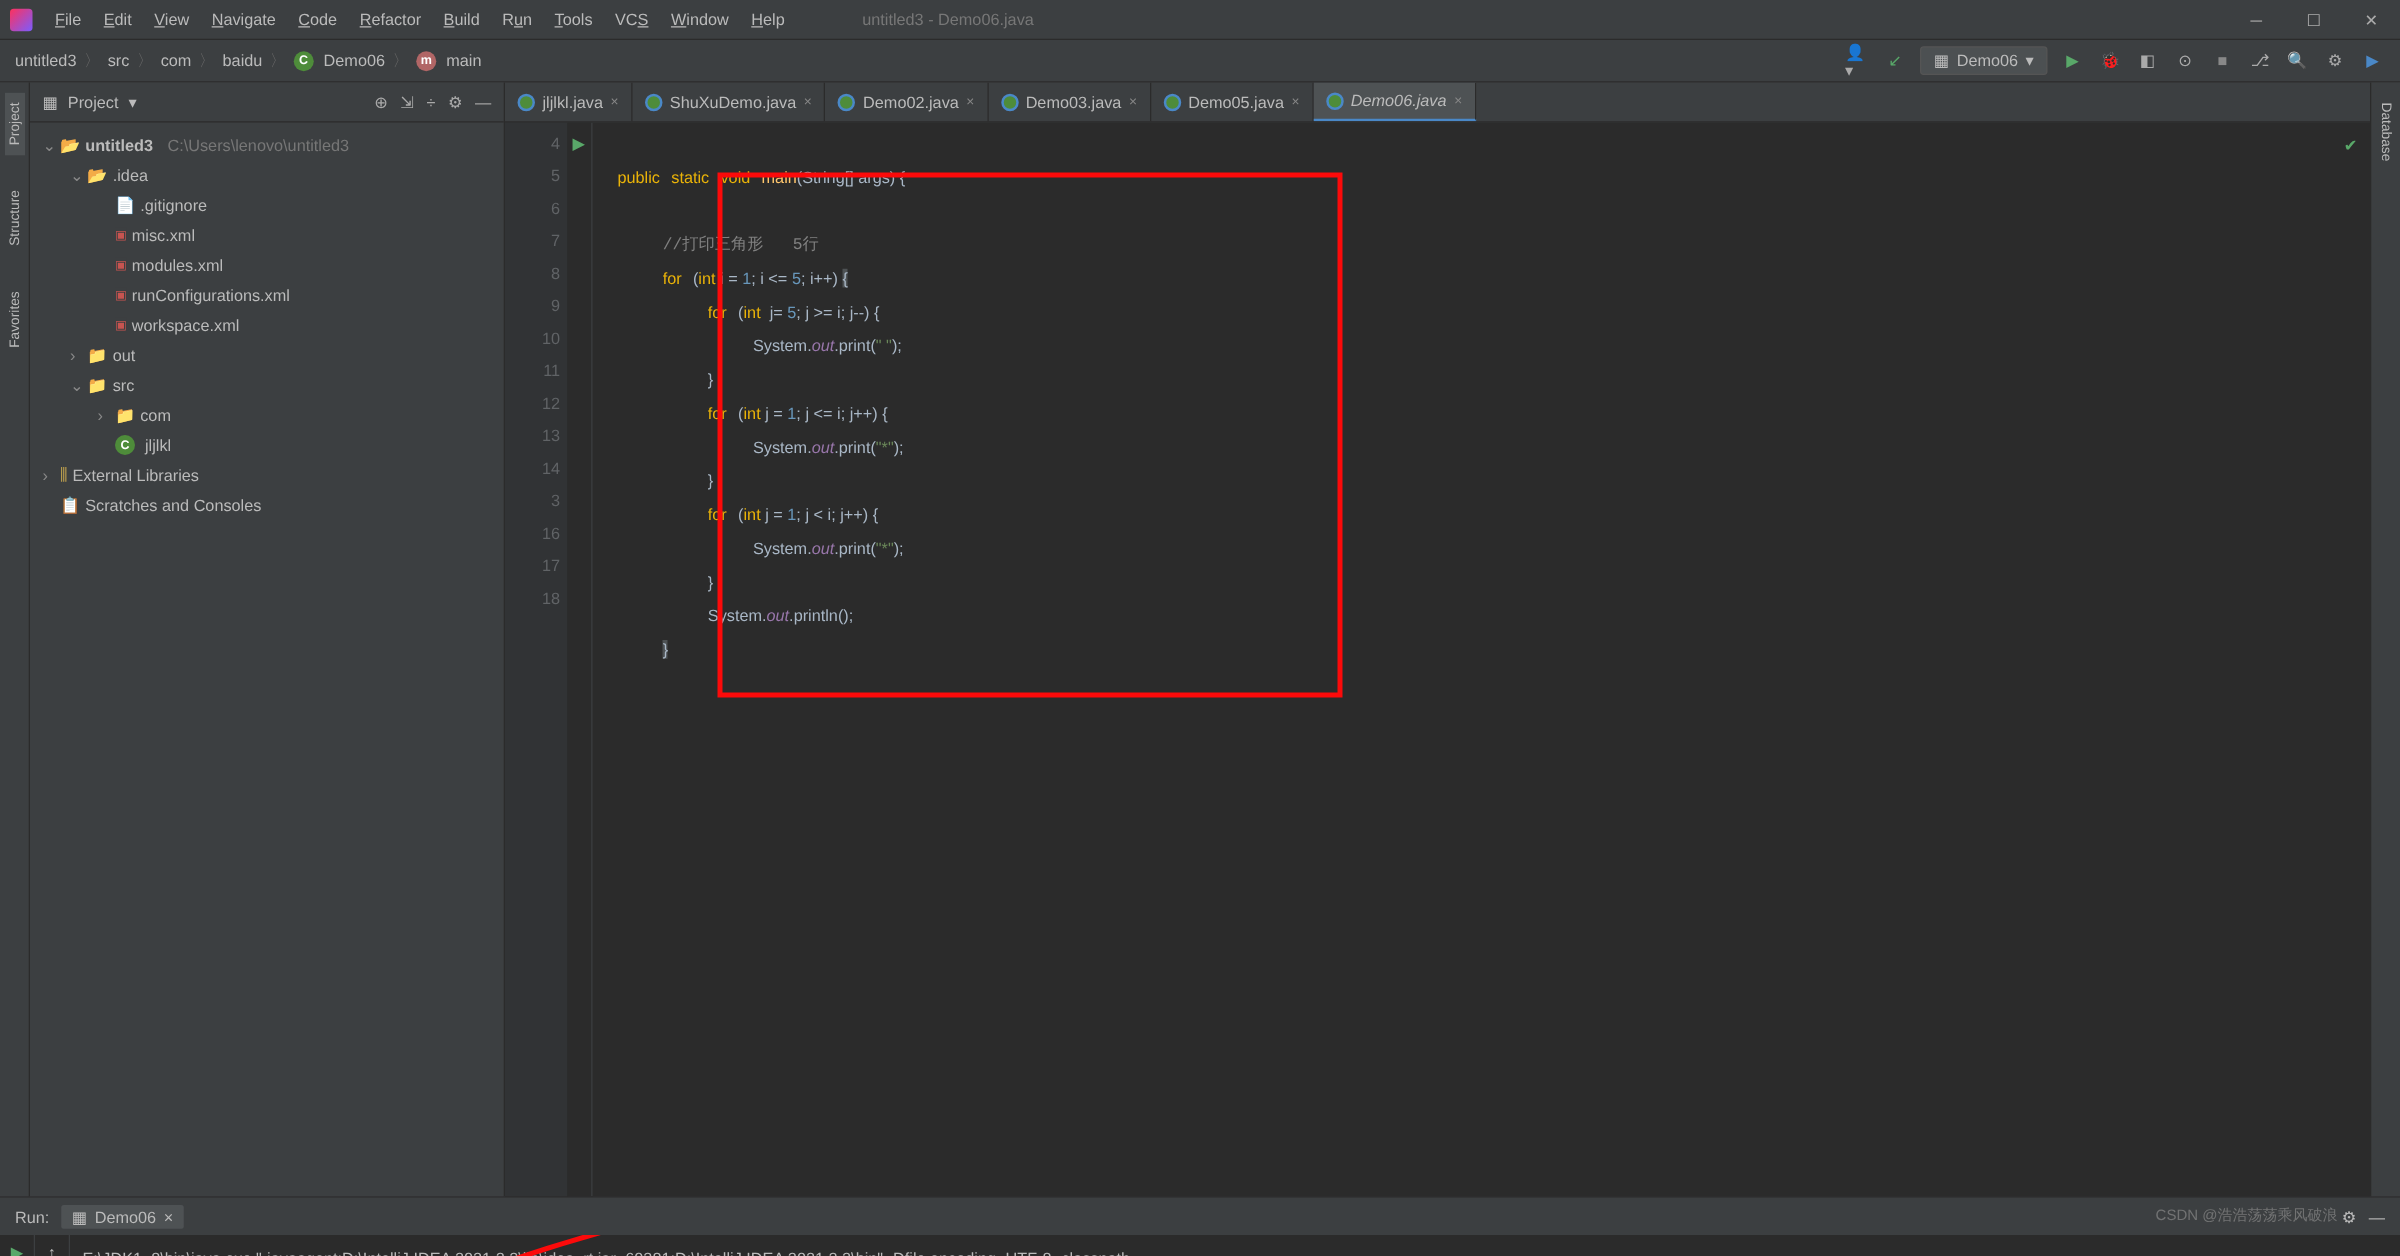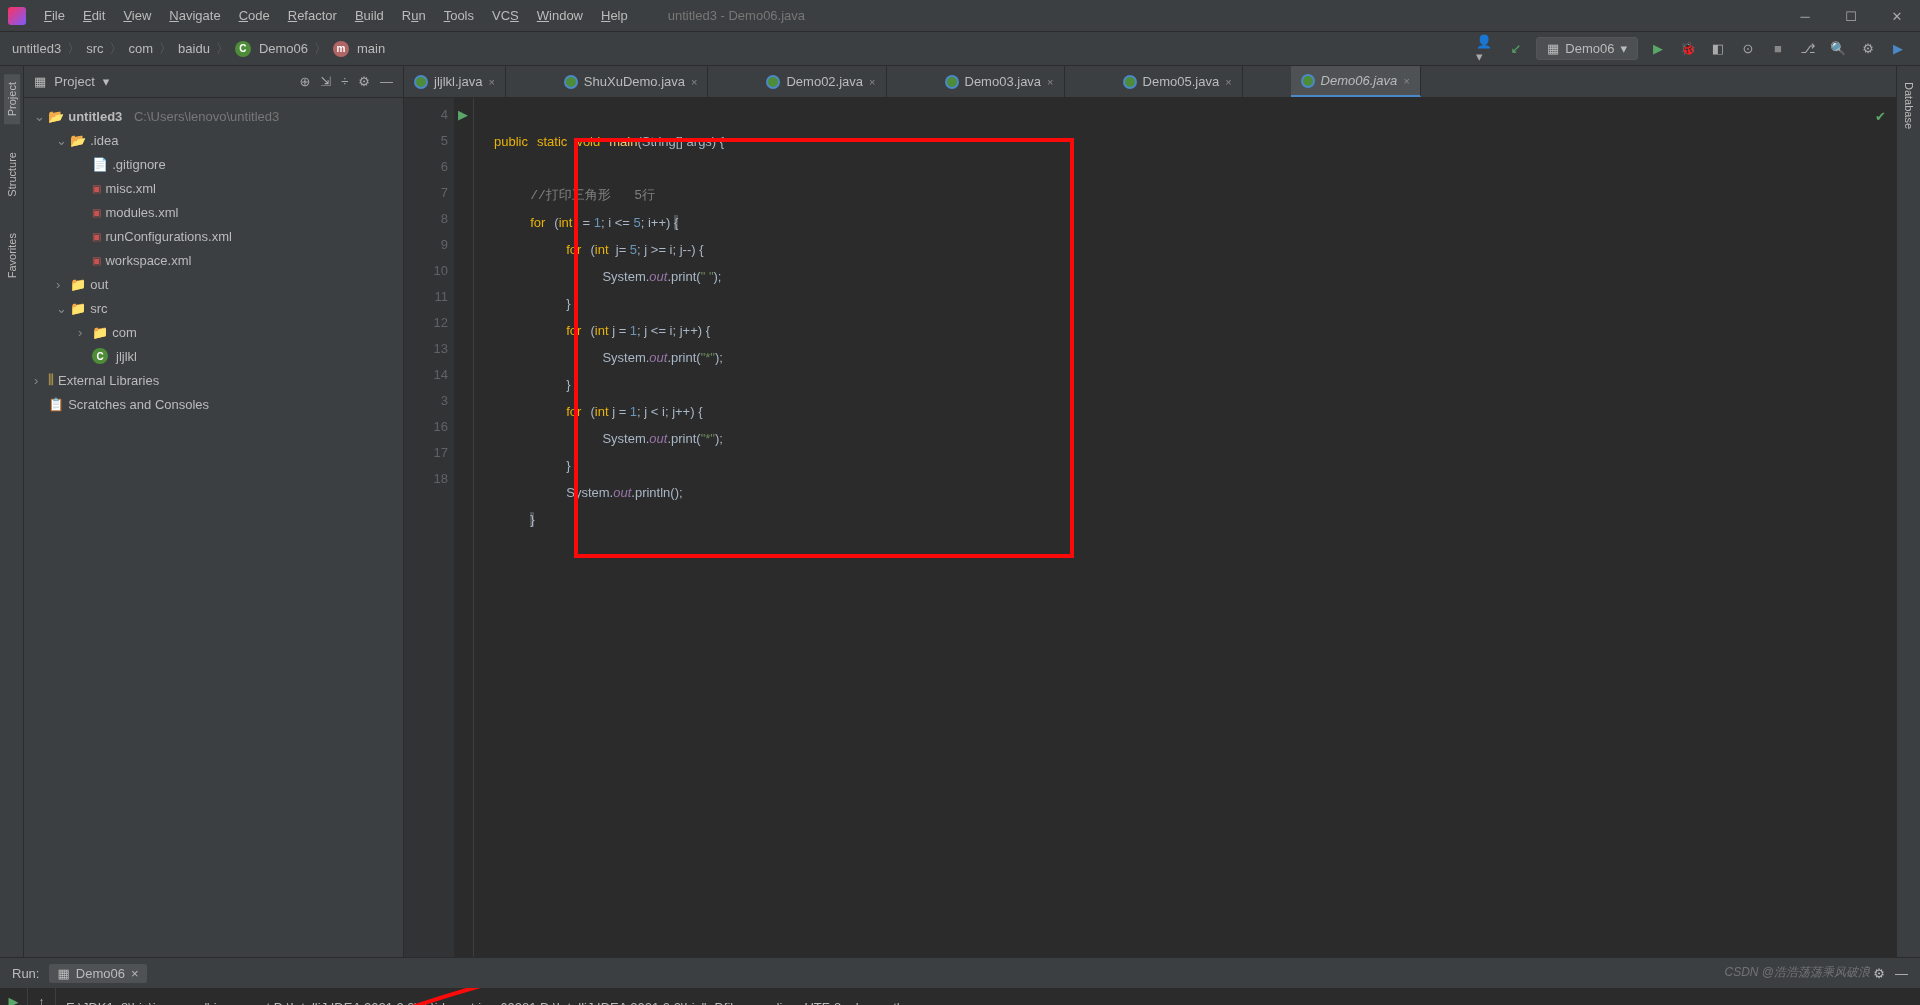"untitled3 - Demo06.java" .window-title { margin-left: 32px -> 54px }
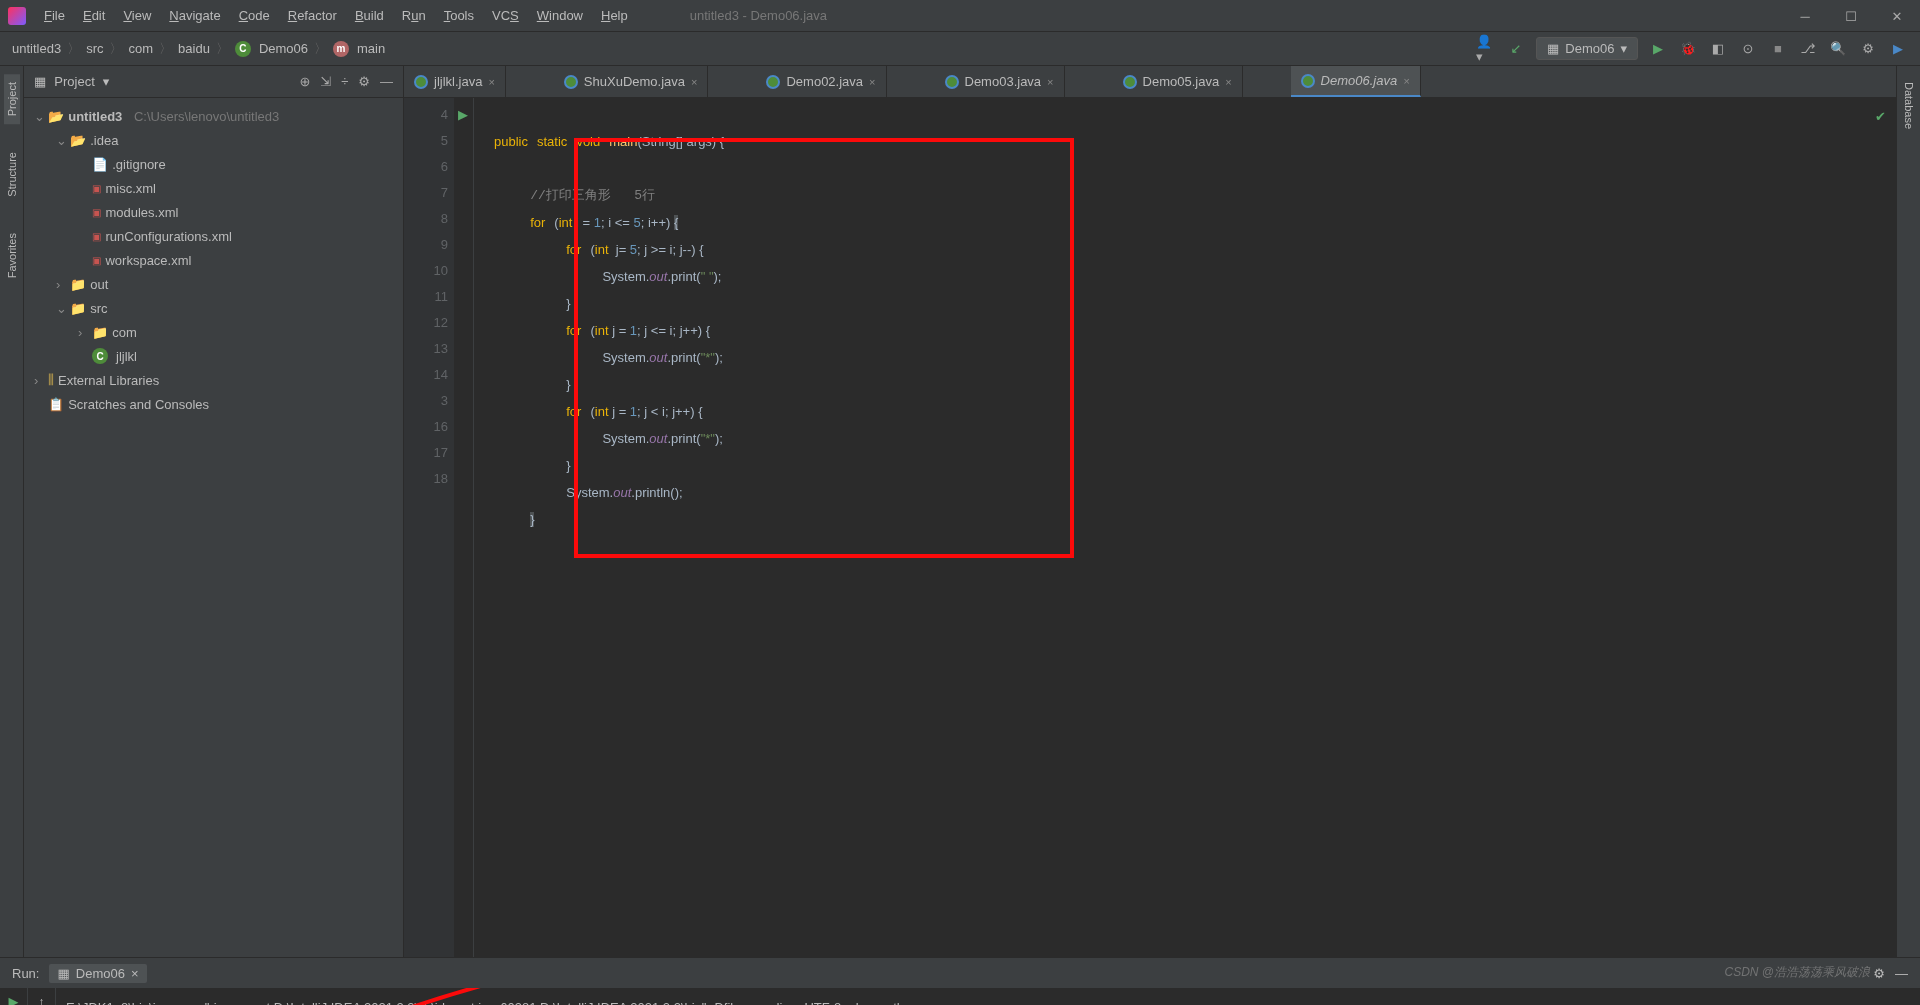"jljlkl.java" .tabs { gap: 48px -> none }
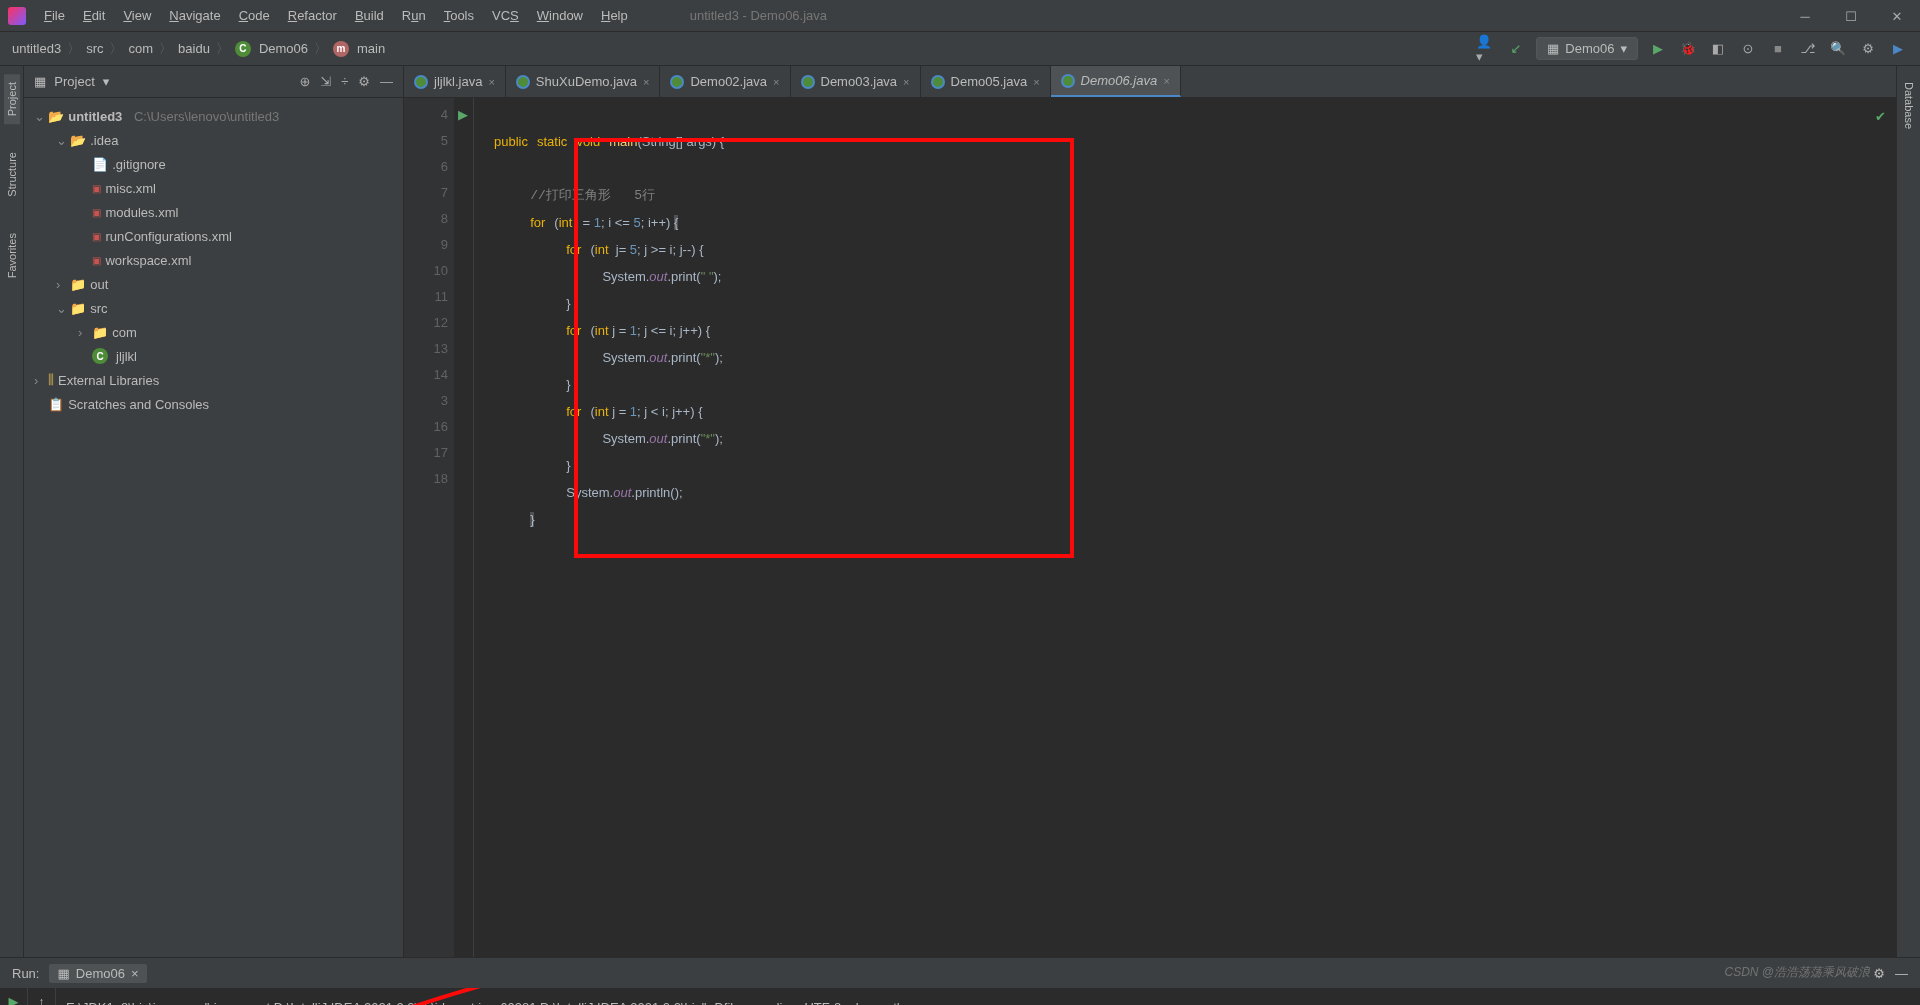"CSDN @浩浩荡荡乘风破浪" .watermark { font-style: italic -> none }
